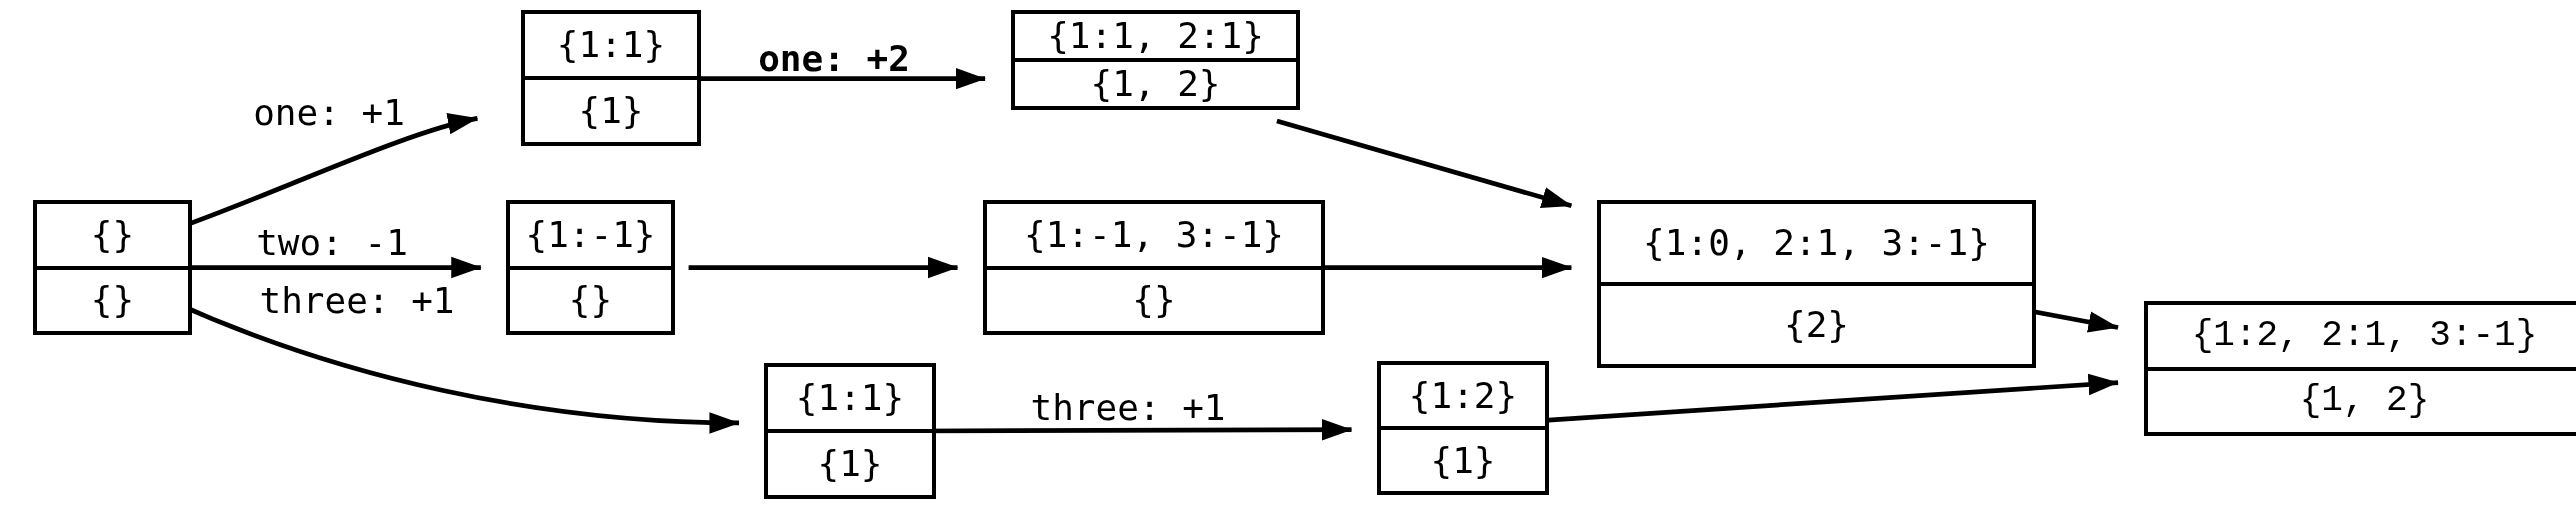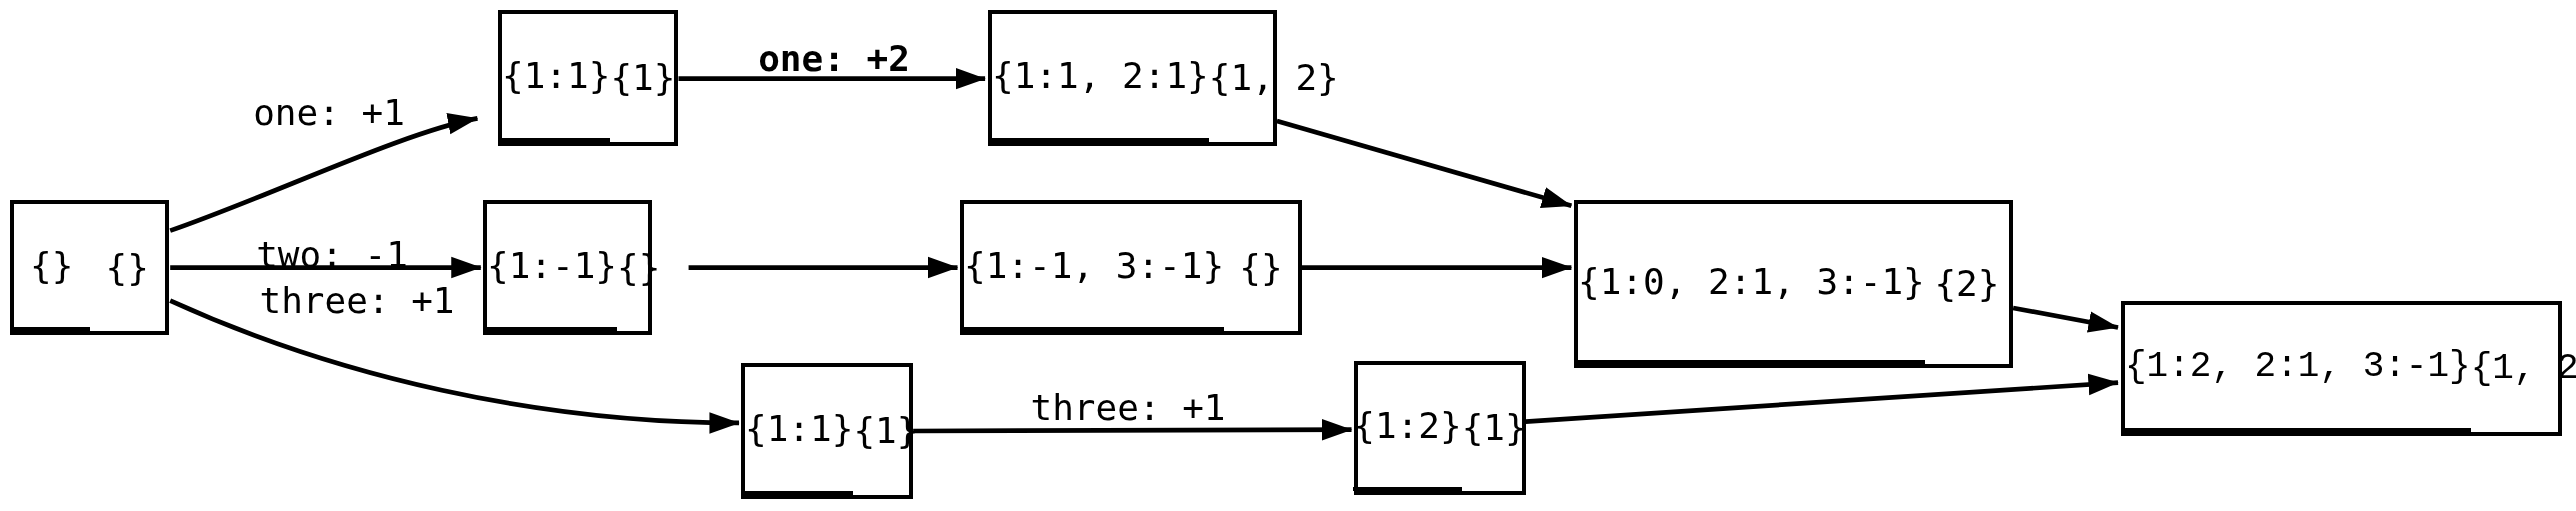"{1:1}" .node { flex-direction: row -> column; margin-left: none -> 23px }
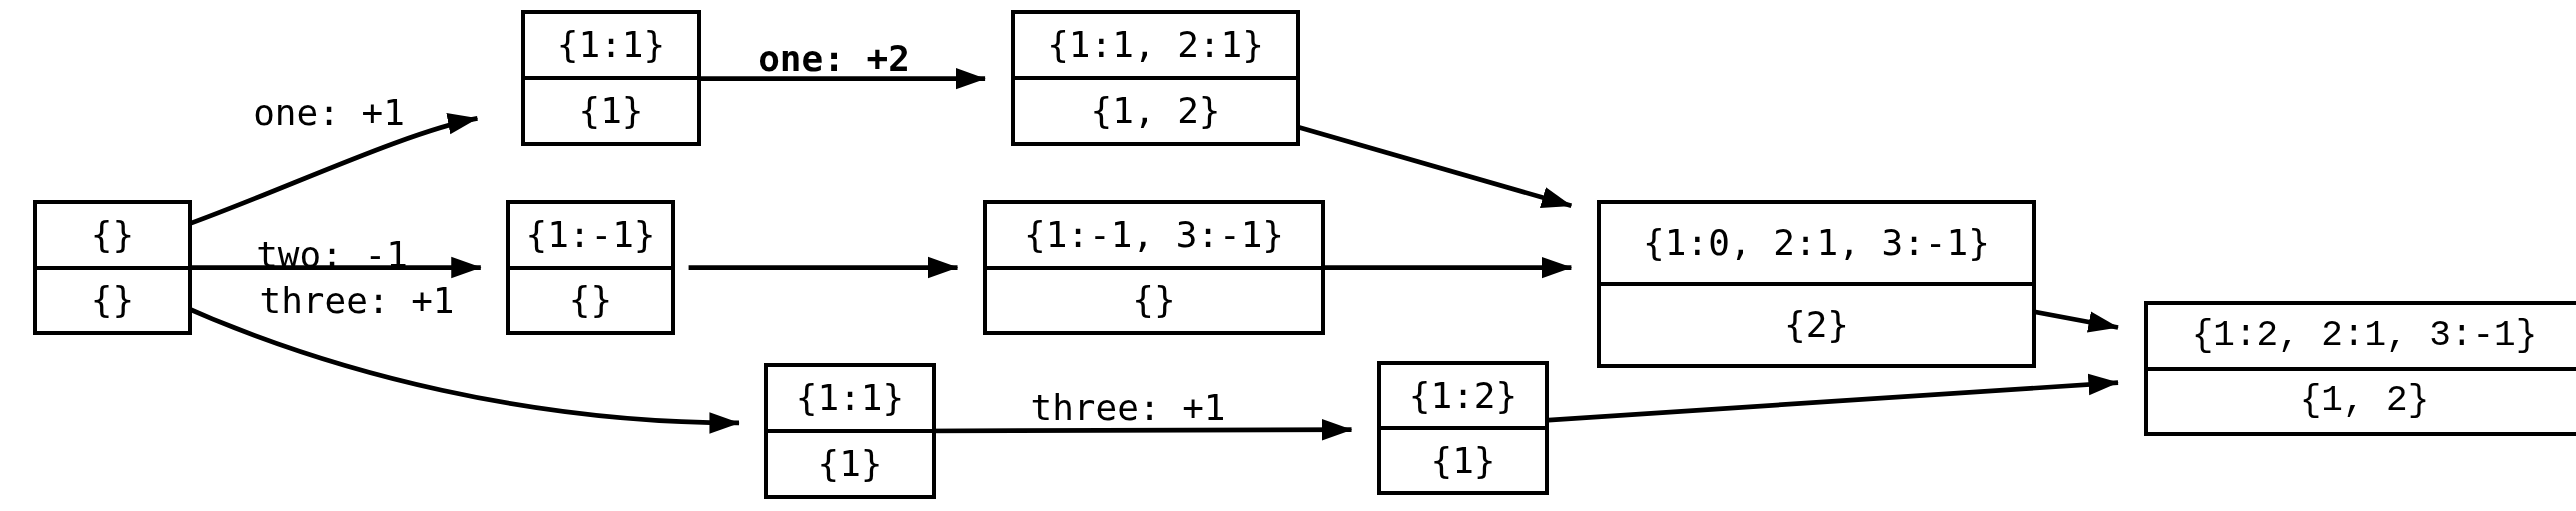"{1:1, 2:1}" div.node { height: 136px -> 100px }
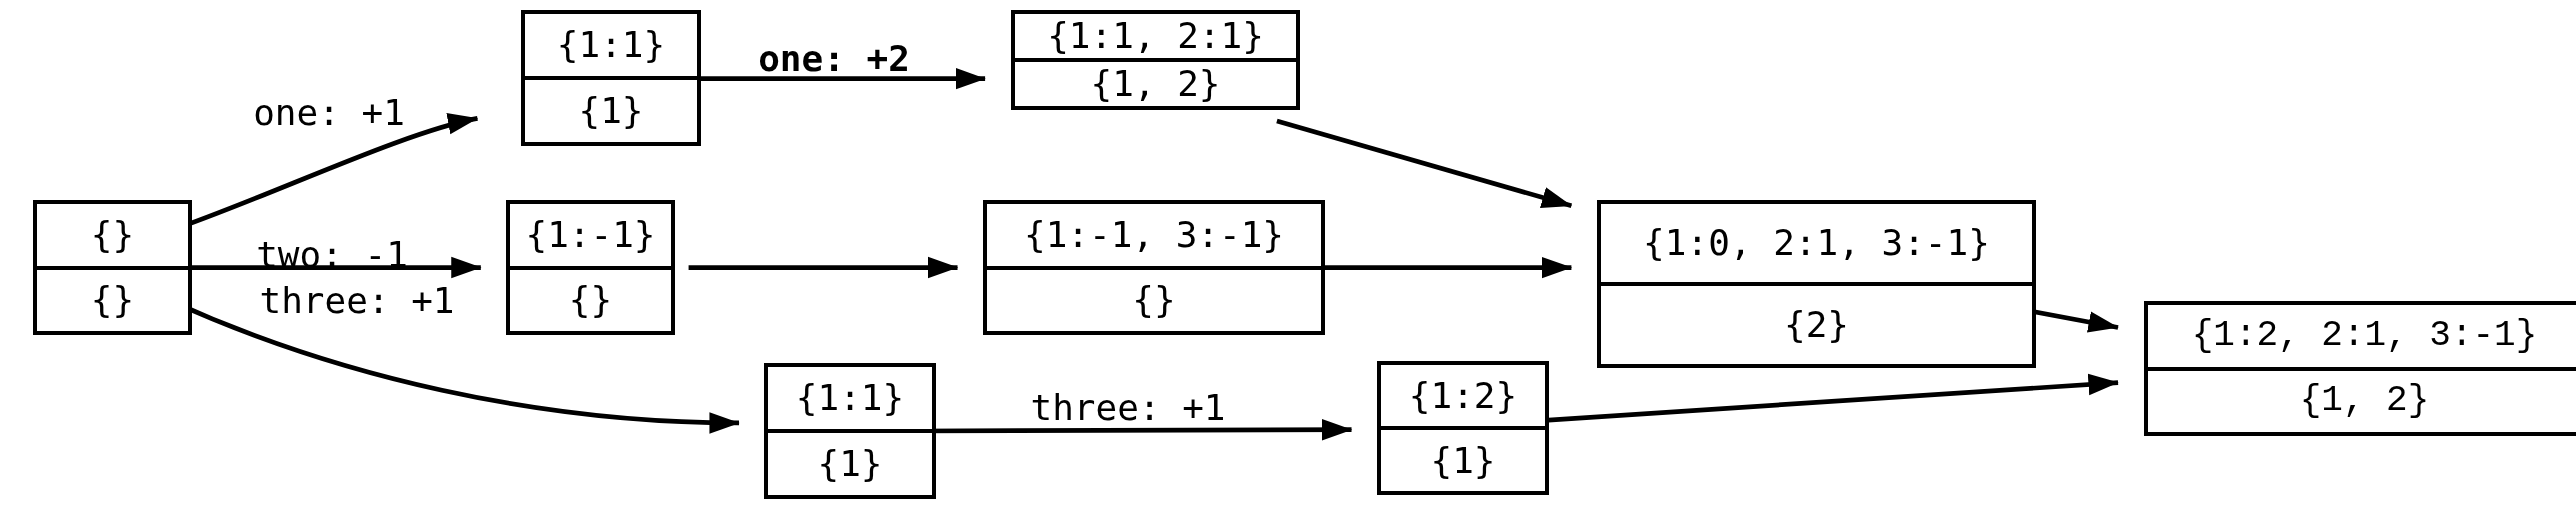"two: -1" div.edge-label { top: 255px -> 243px }
